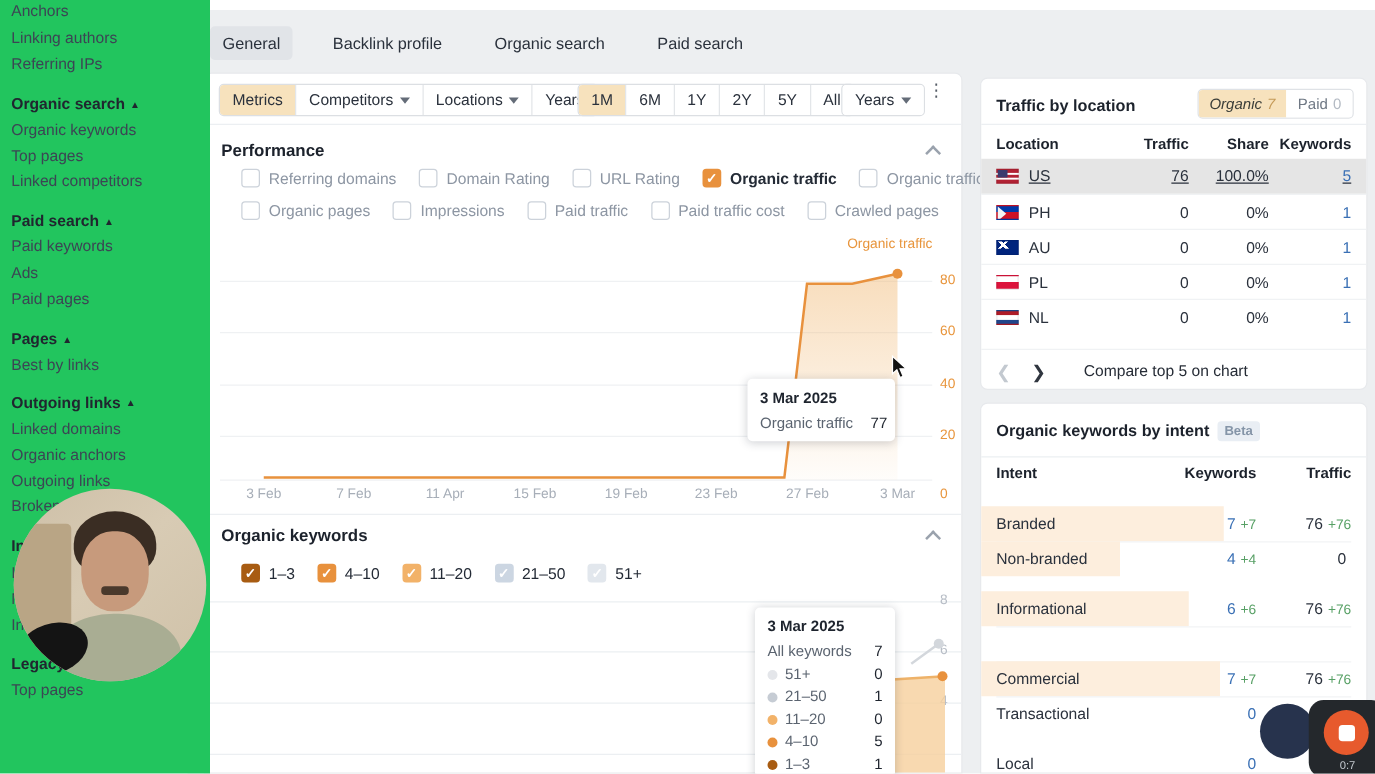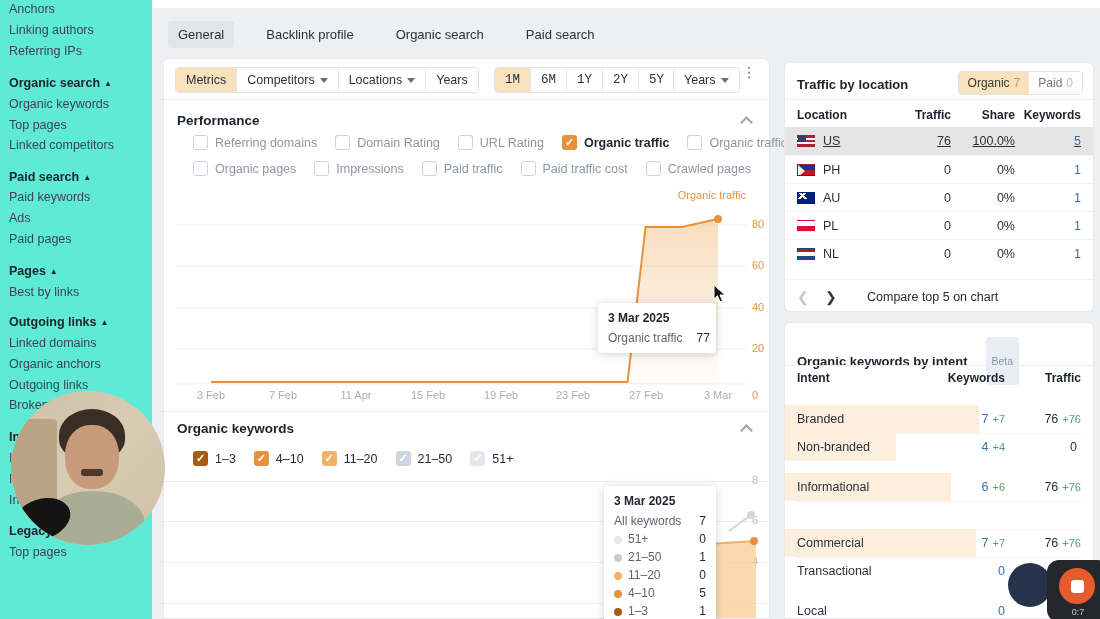"Anchors" #sidebar { background: #5eead4 -> #22c55e; width: 152px -> 168px }
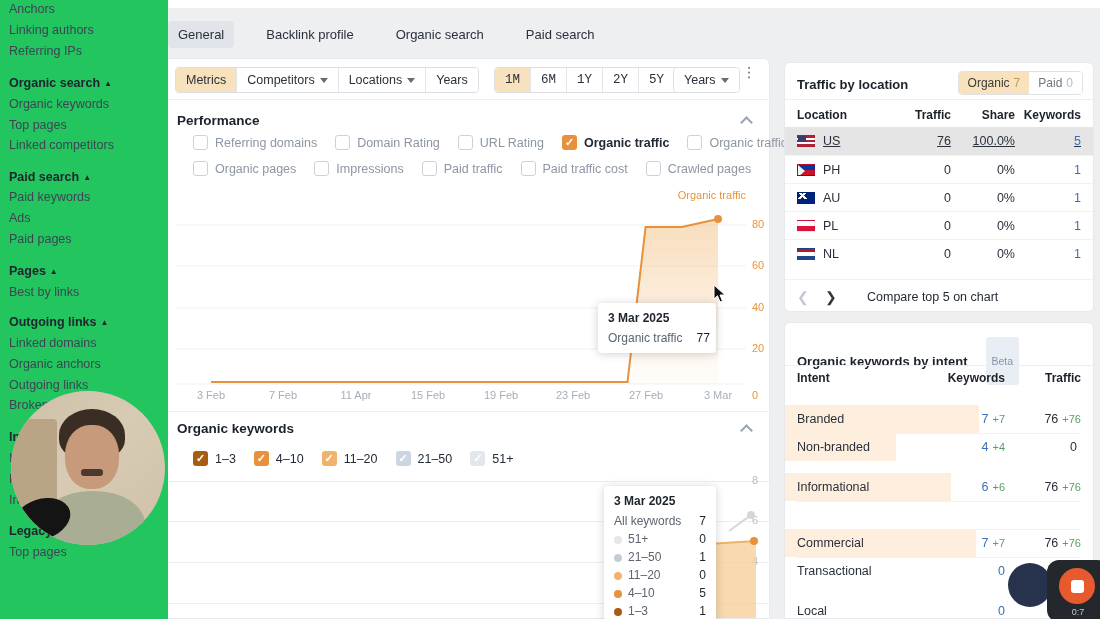"1M" #toolbar-ranges { font-family: Liberation Mono, monospace -> none; left: 330px -> 298px }
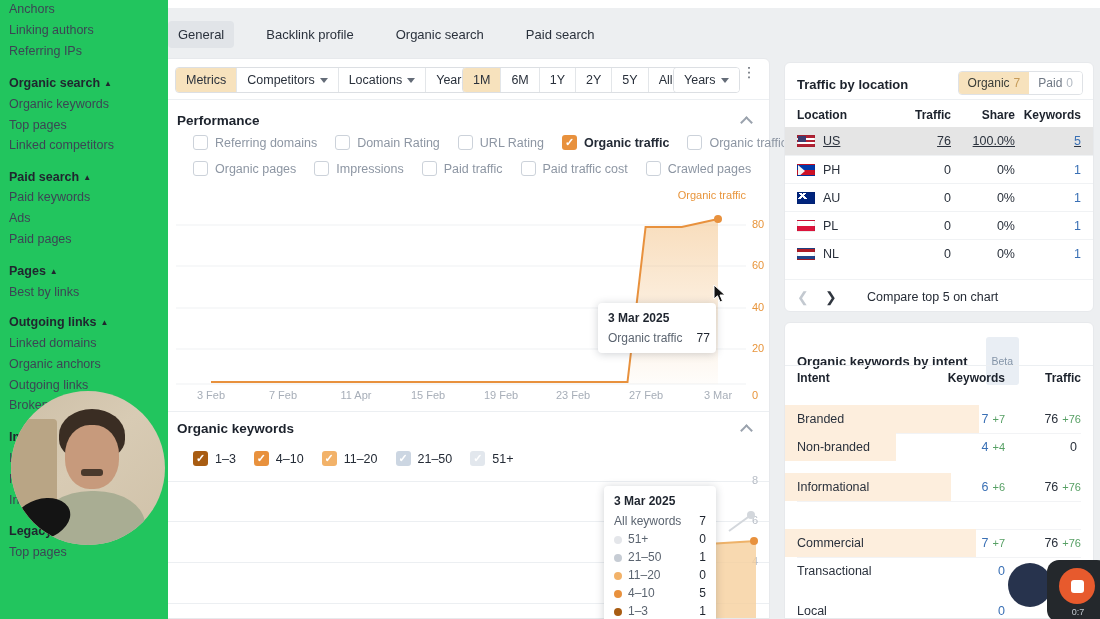"Organic 7" .tg-seg.on { font-style: none -> italic }
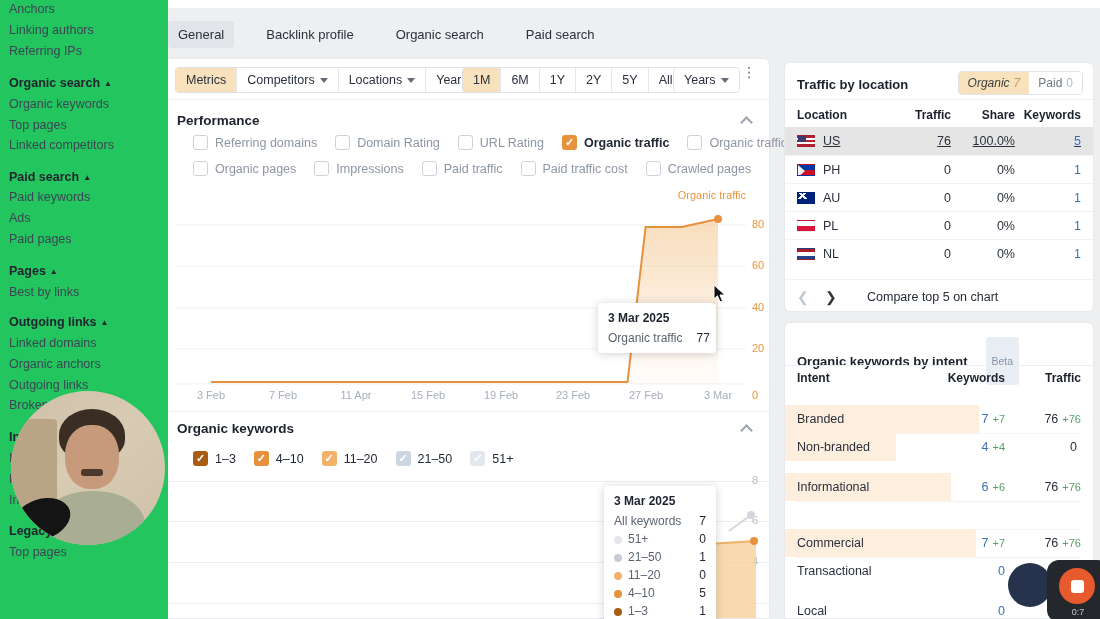"Beta" .beta-badge { font-weight: 400 -> 700; margin-left: 18px -> 6px; padding: 18px 6px -> 2px 6px }
